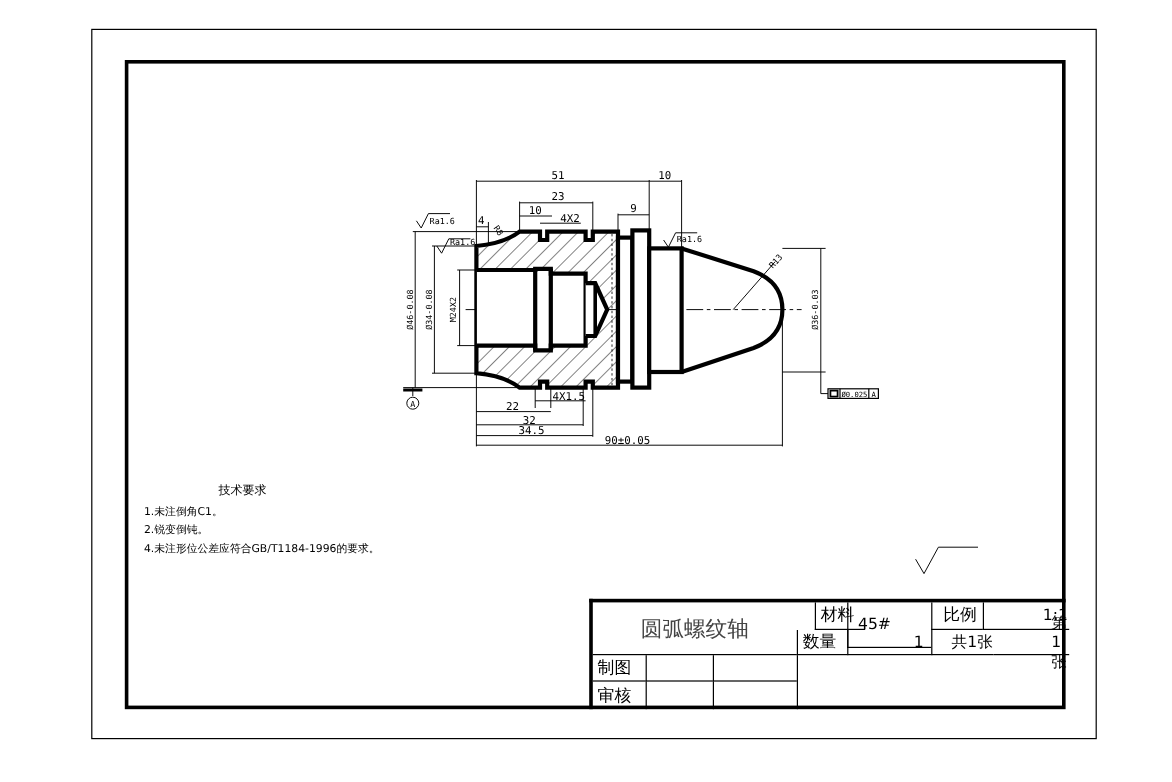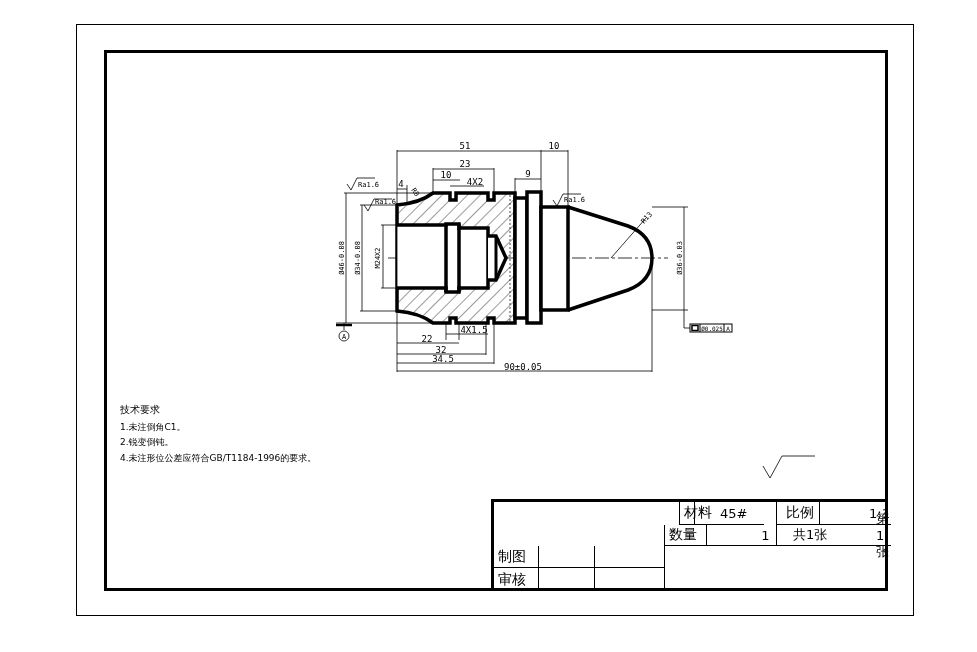"技术要求" .notes .nt-title { margin-left: none -> 62px }
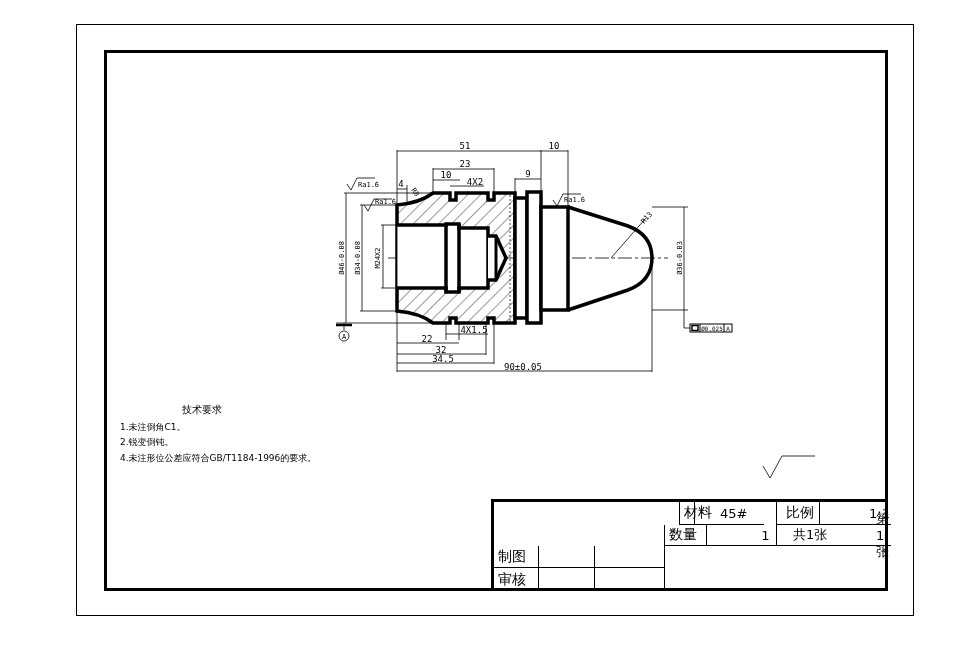"圆弧螺纹轴" div.cell { html: none -> <div>圆弧螺纹轴</div> }
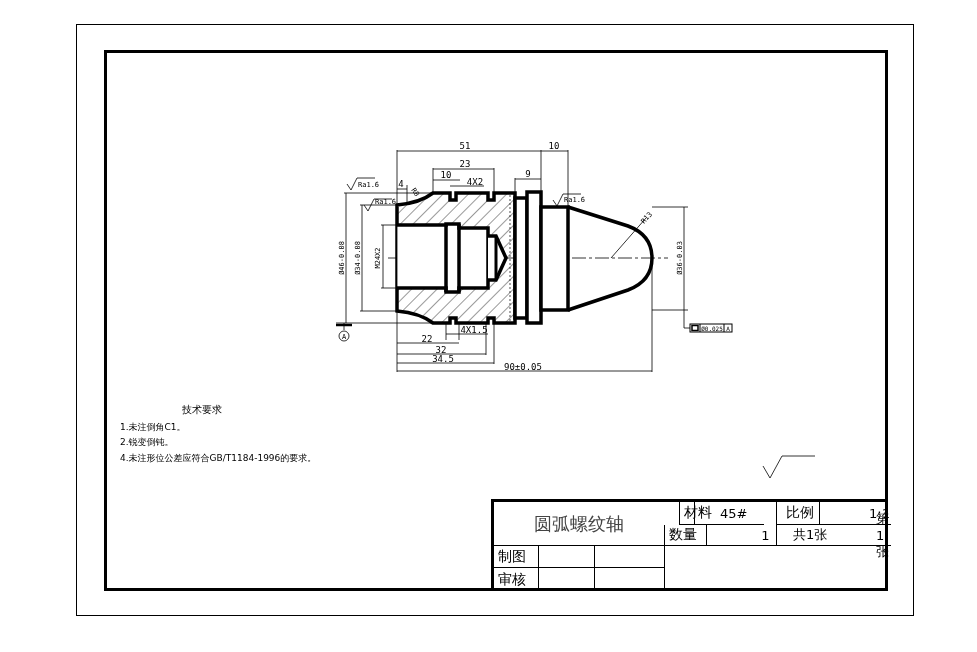"45#" div.cell { height: 23px -> 38px; left: 200px -> 212px; padding-left: 25px -> 8px }
